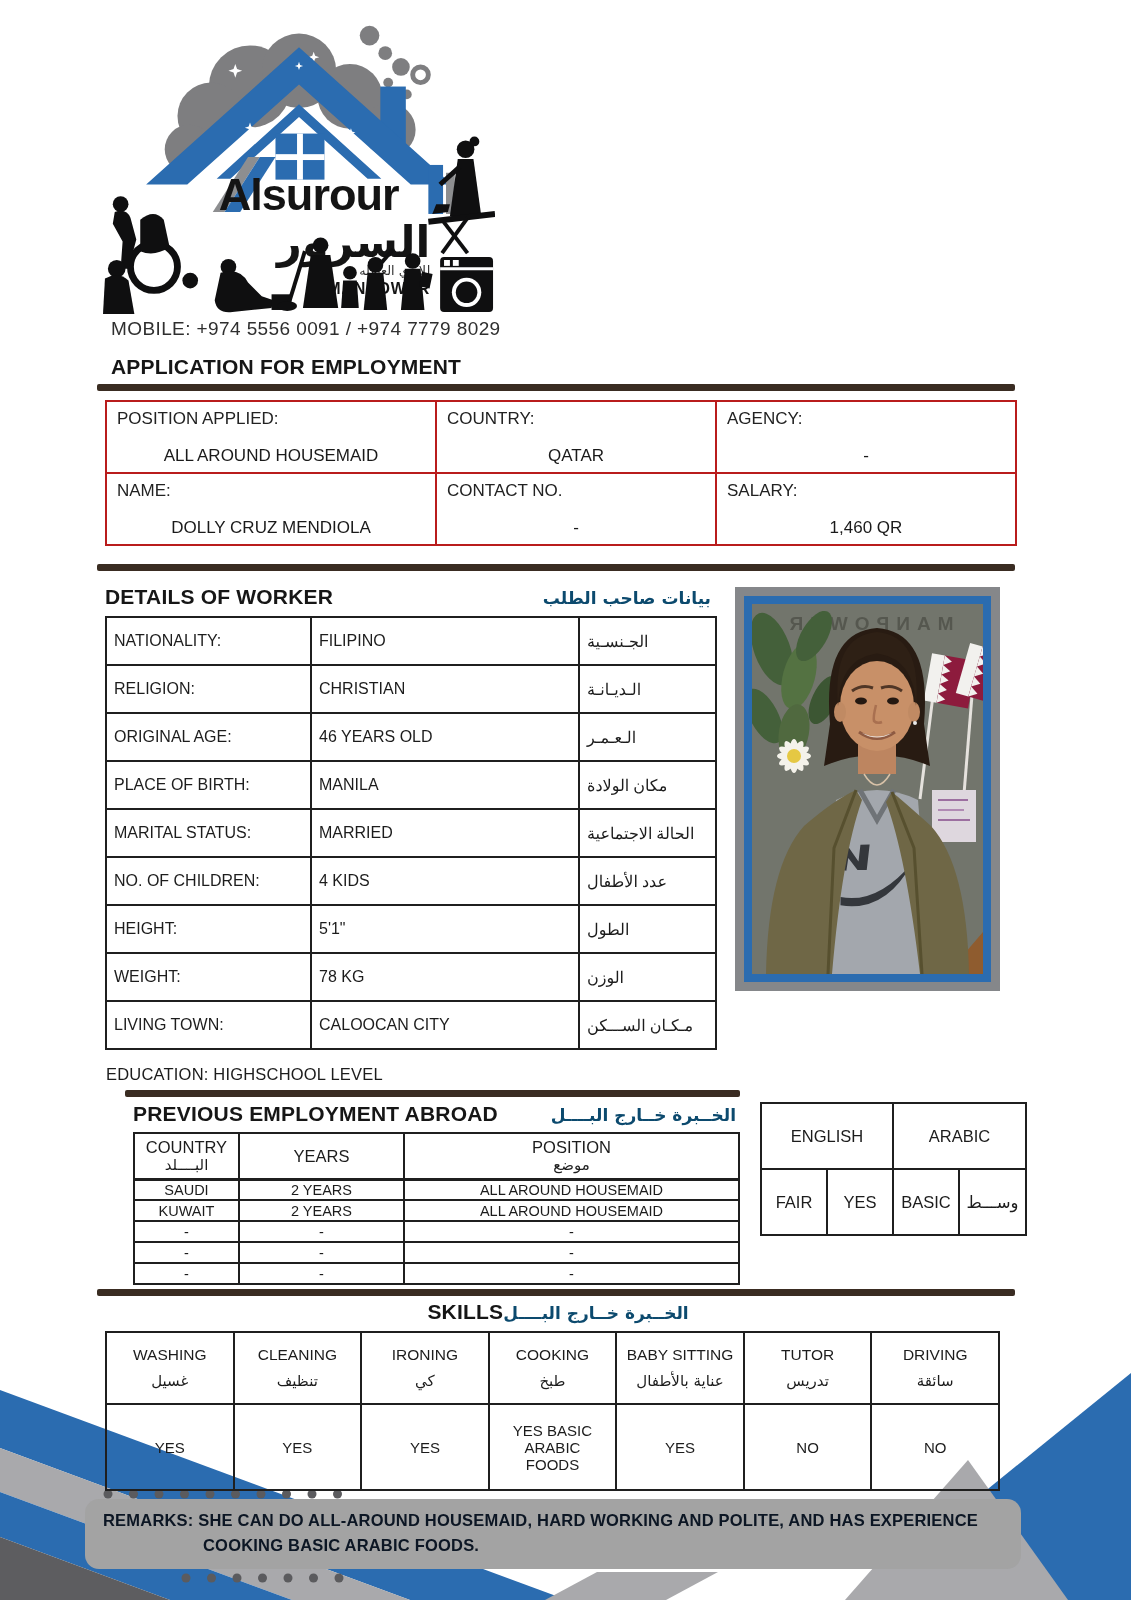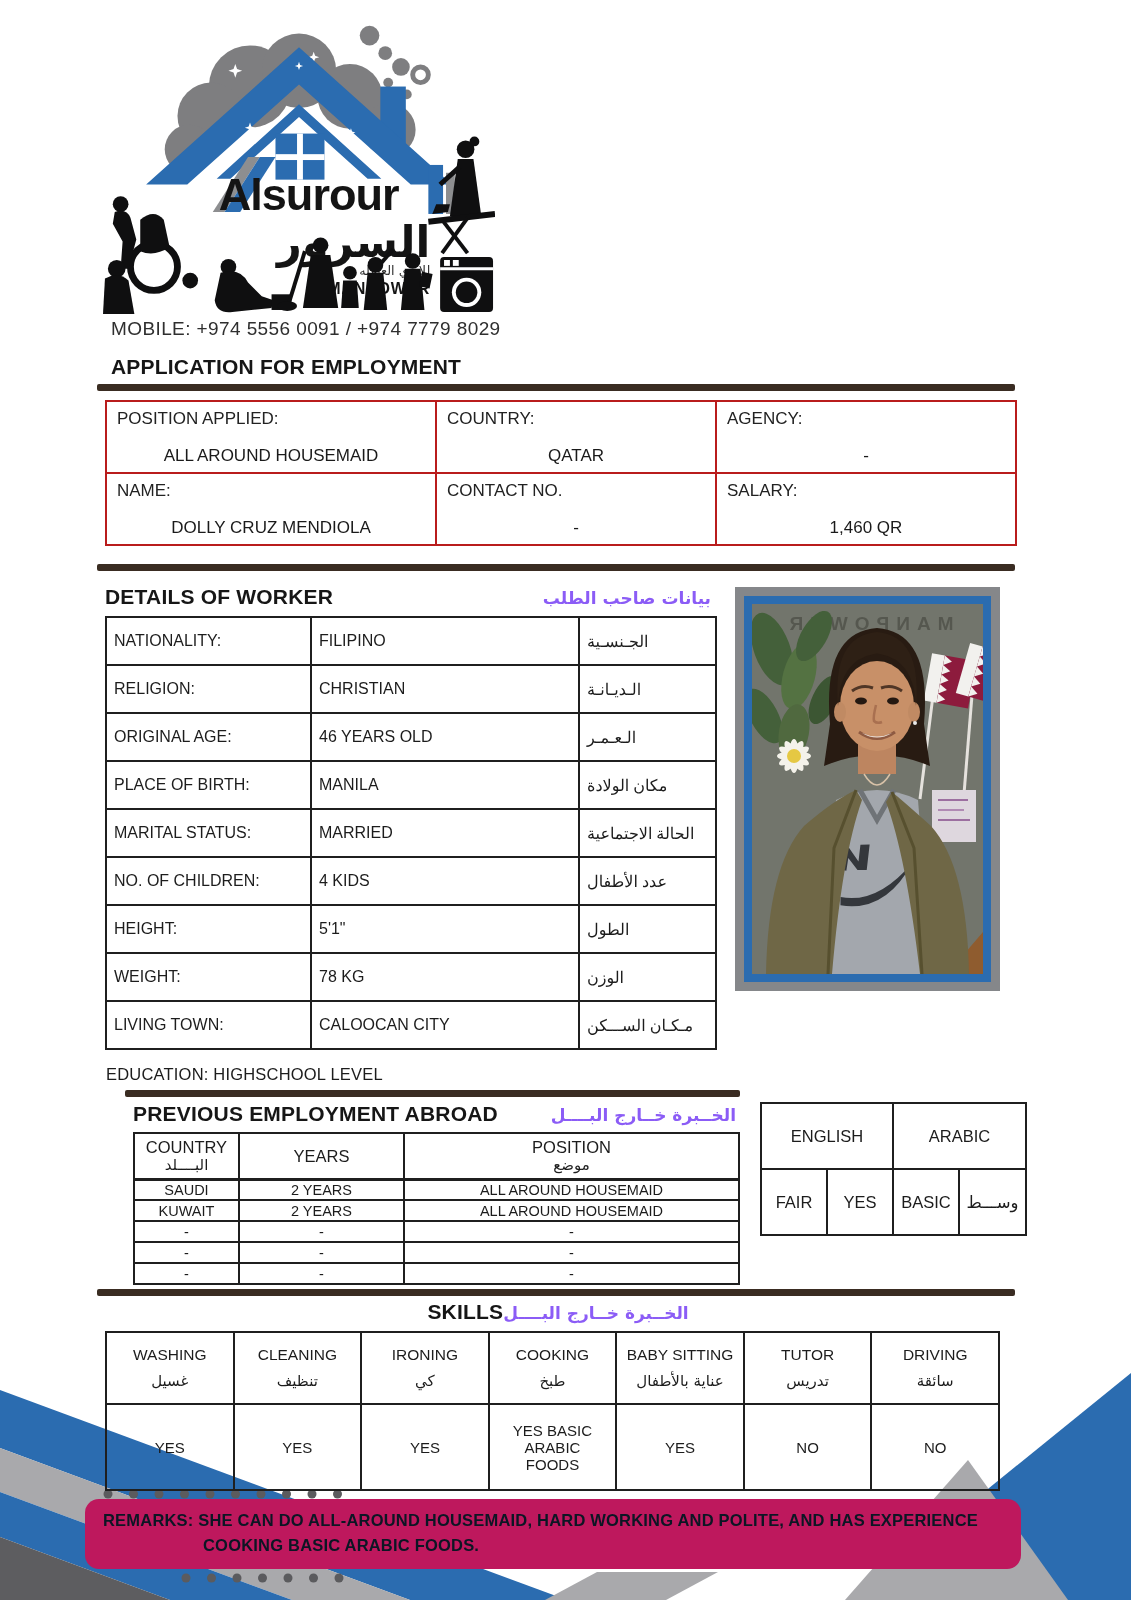"بيانات صاحب الطلب" .sec-title-ar { color: #8b5cf6 -> #0c4a6e }
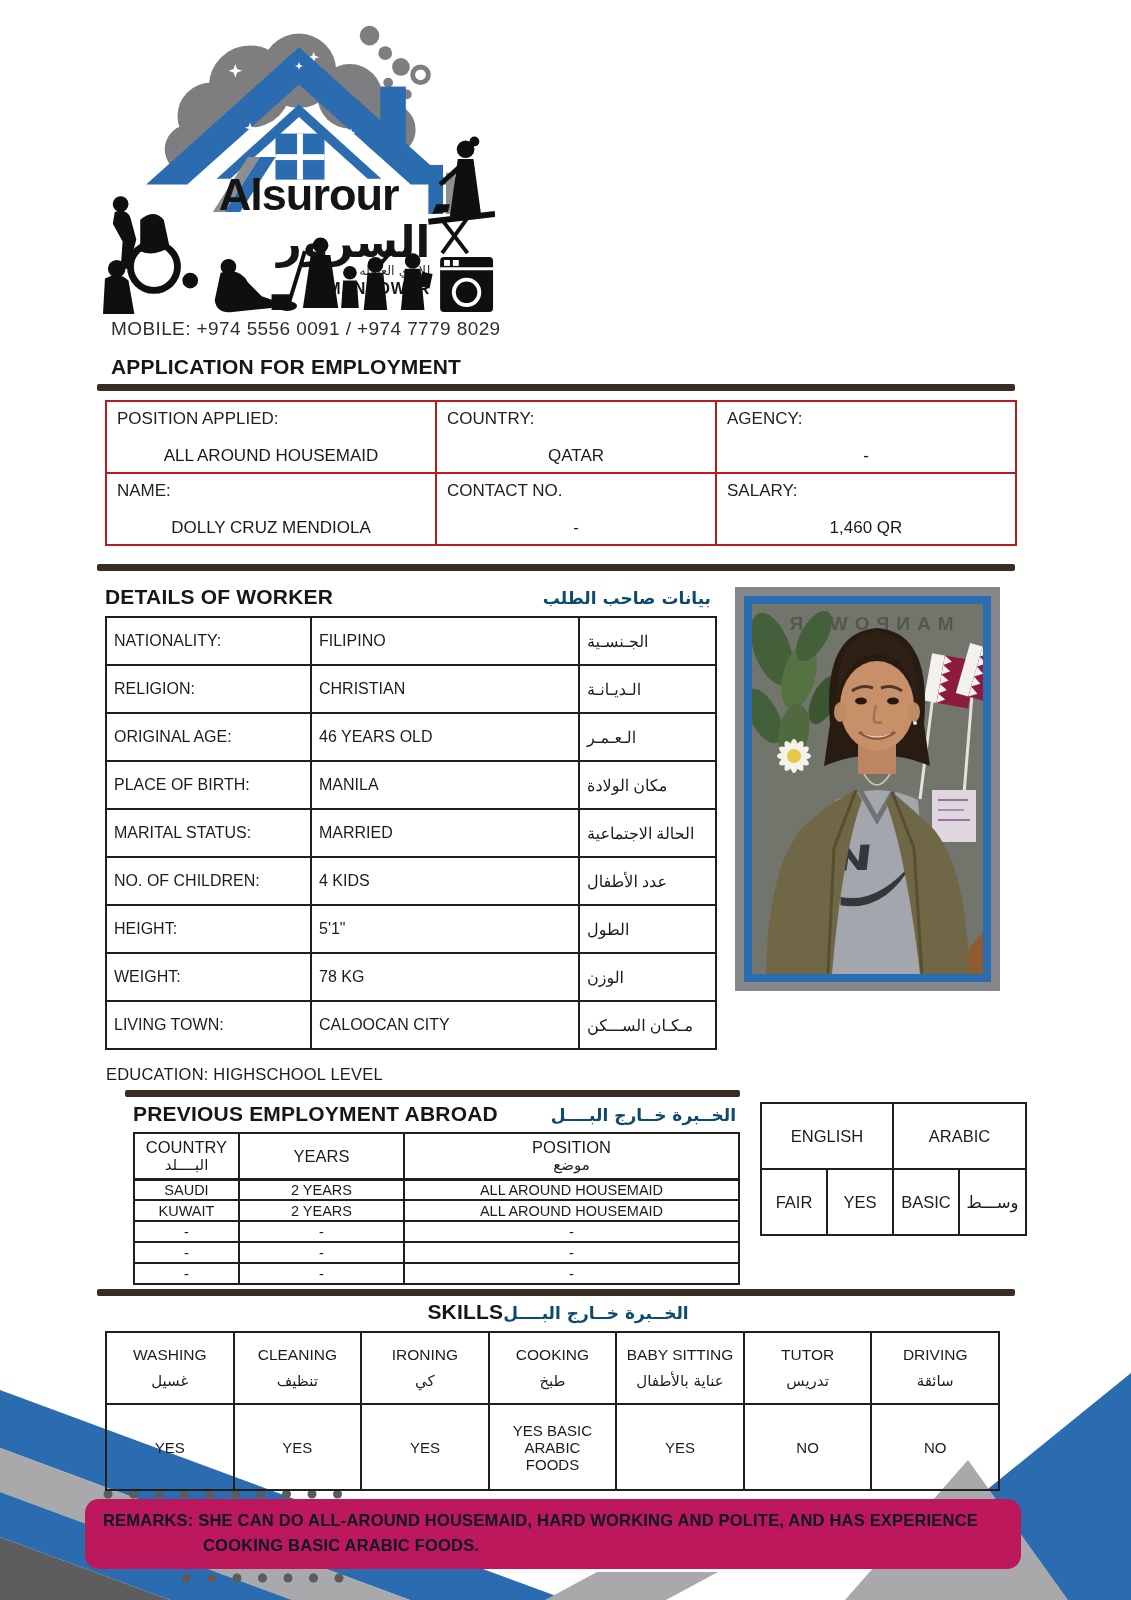"REMARKS: SHE CAN DO ALL-AROUND" .remarks-box { background: #be185d -> #a3a3a3 }
